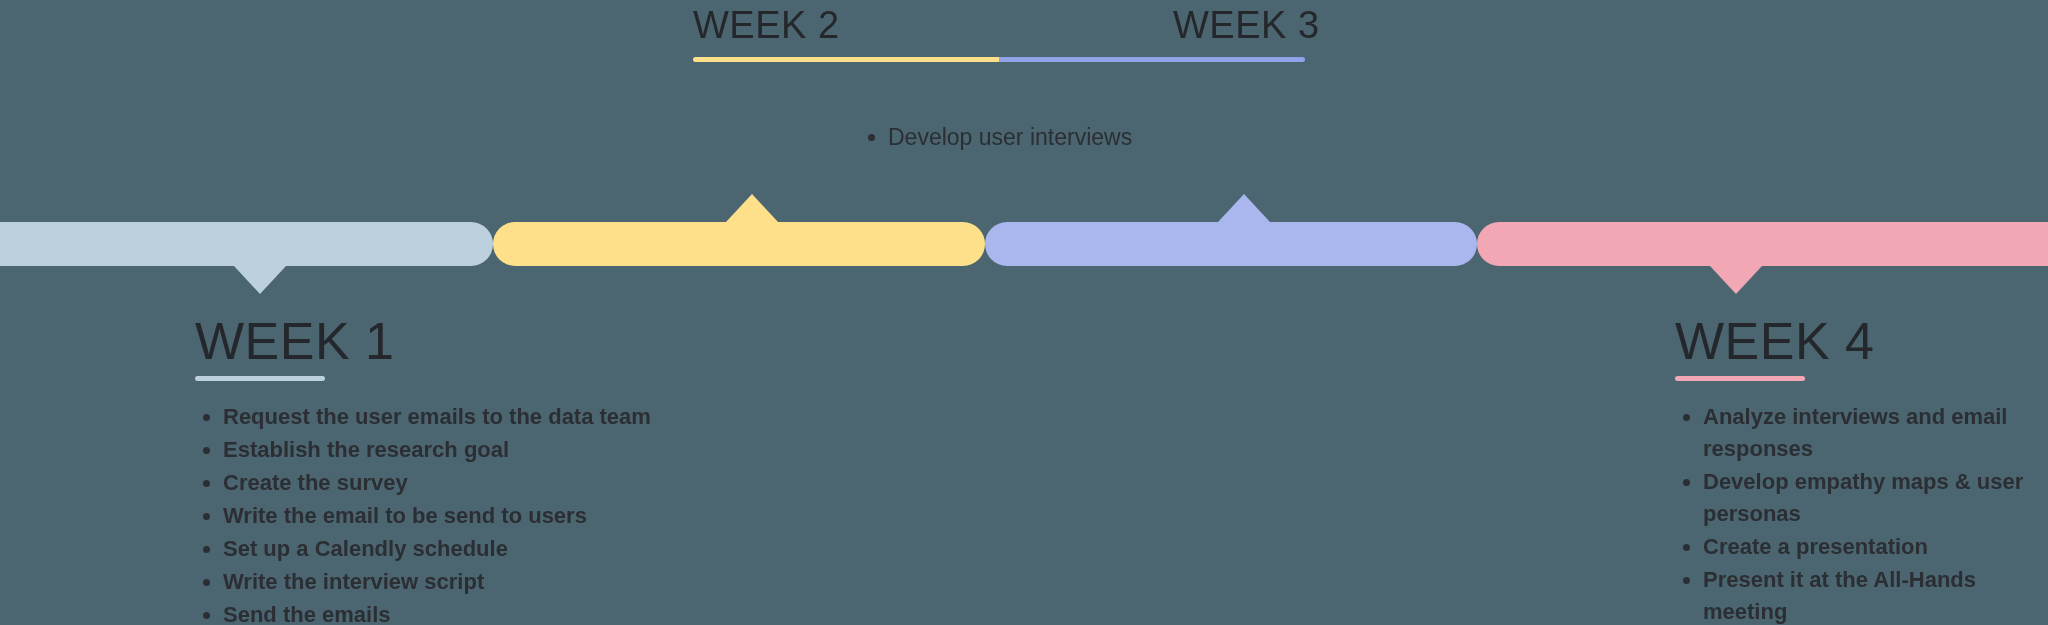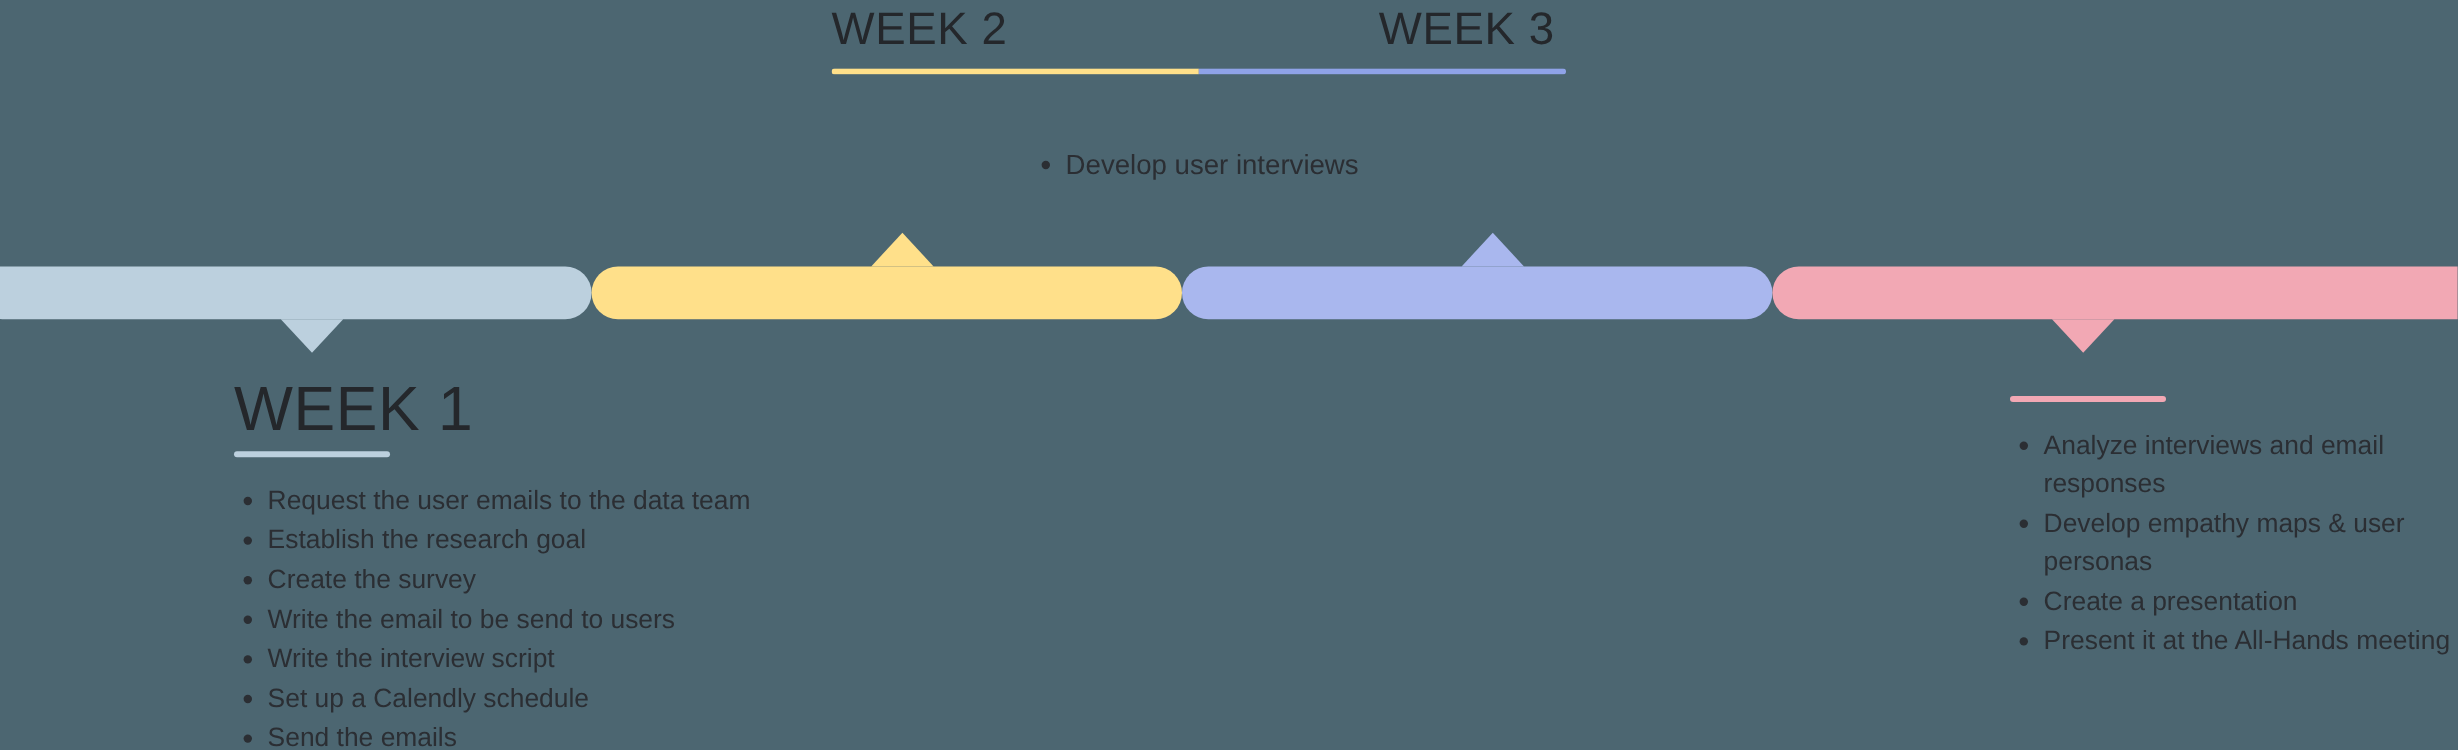"WEEK 3" .top-title-w3 { left: 456px -> 480px }
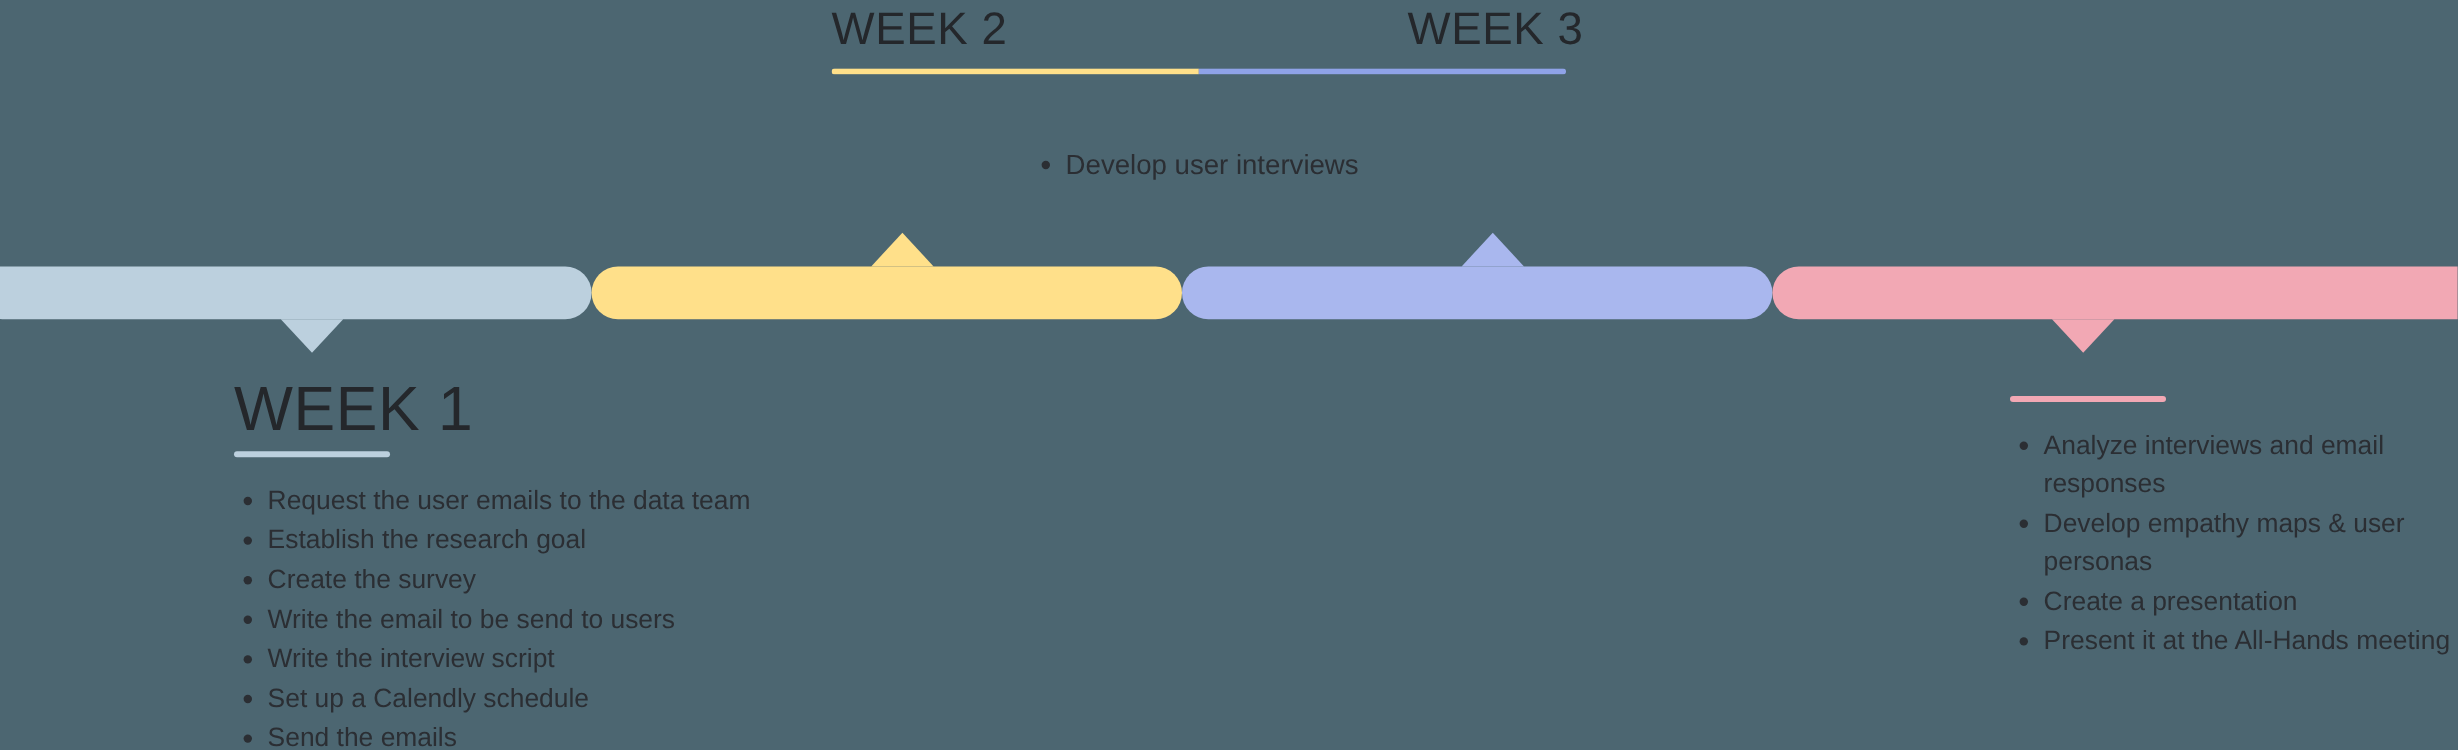"WEEK 4" div.col-title { html: none -> <div>WEEK 4</div> }
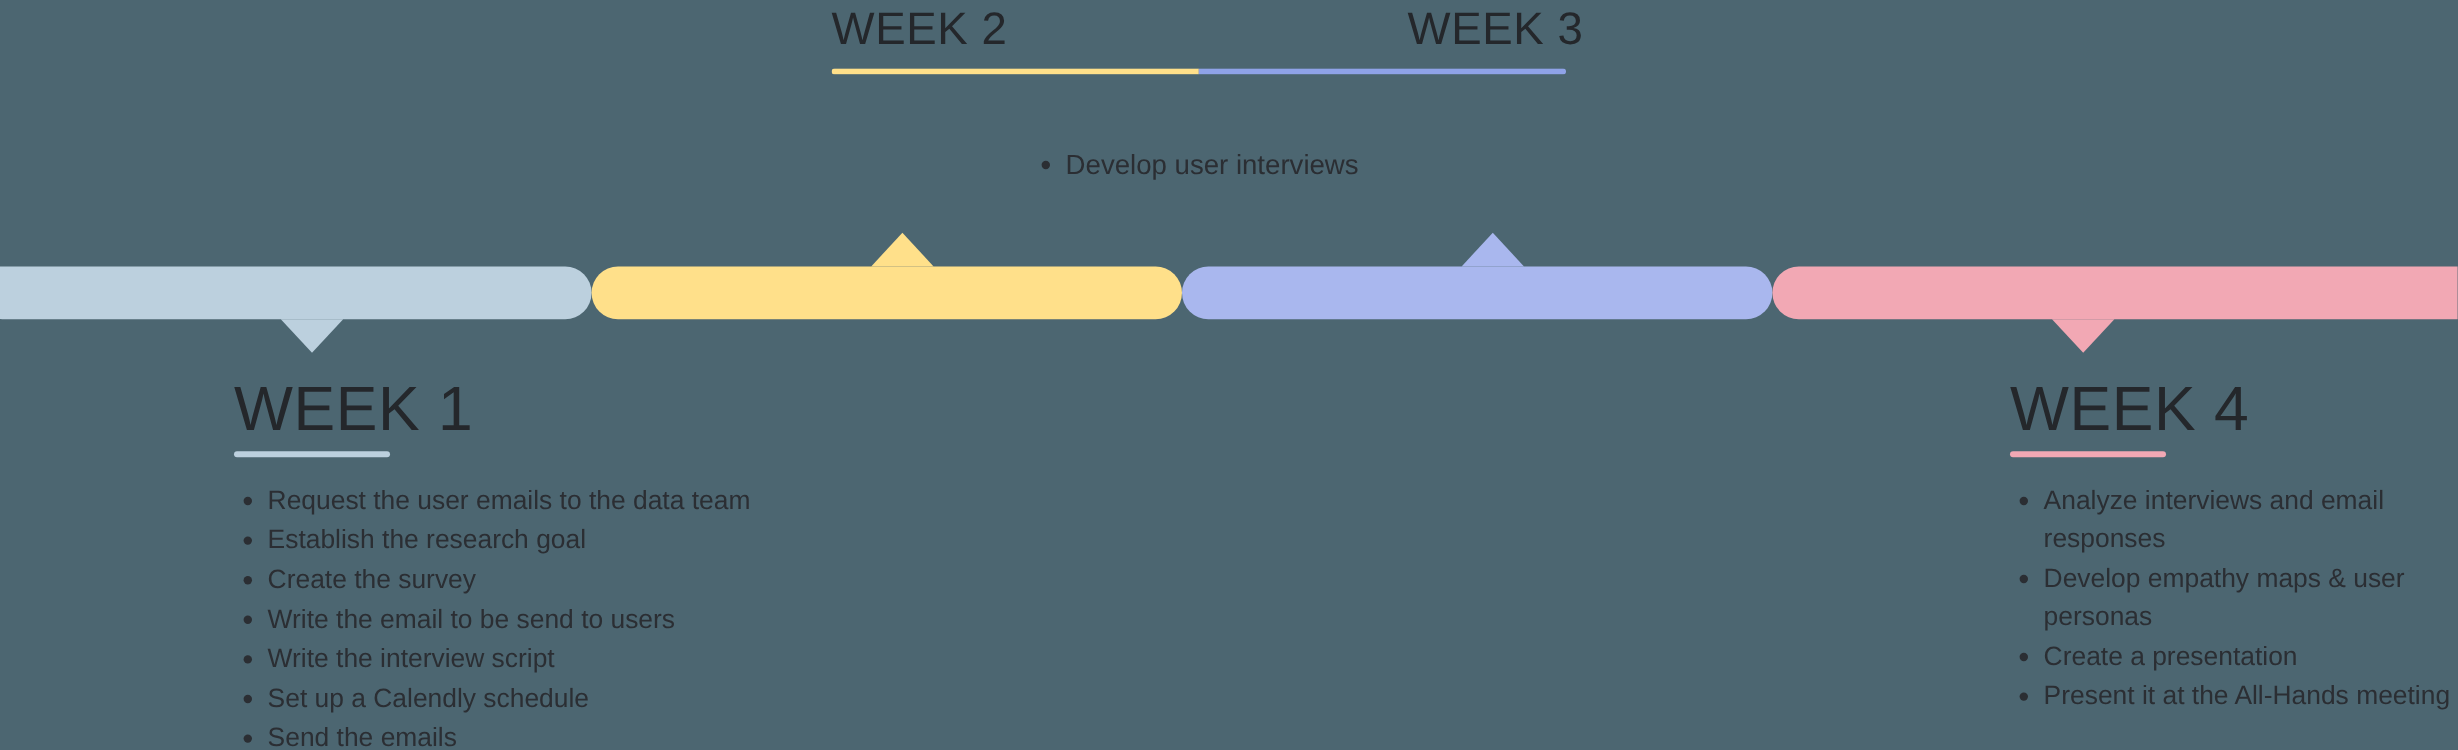"Request the user emails to" ul.bullets li { font-weight: 400 -> 700 }
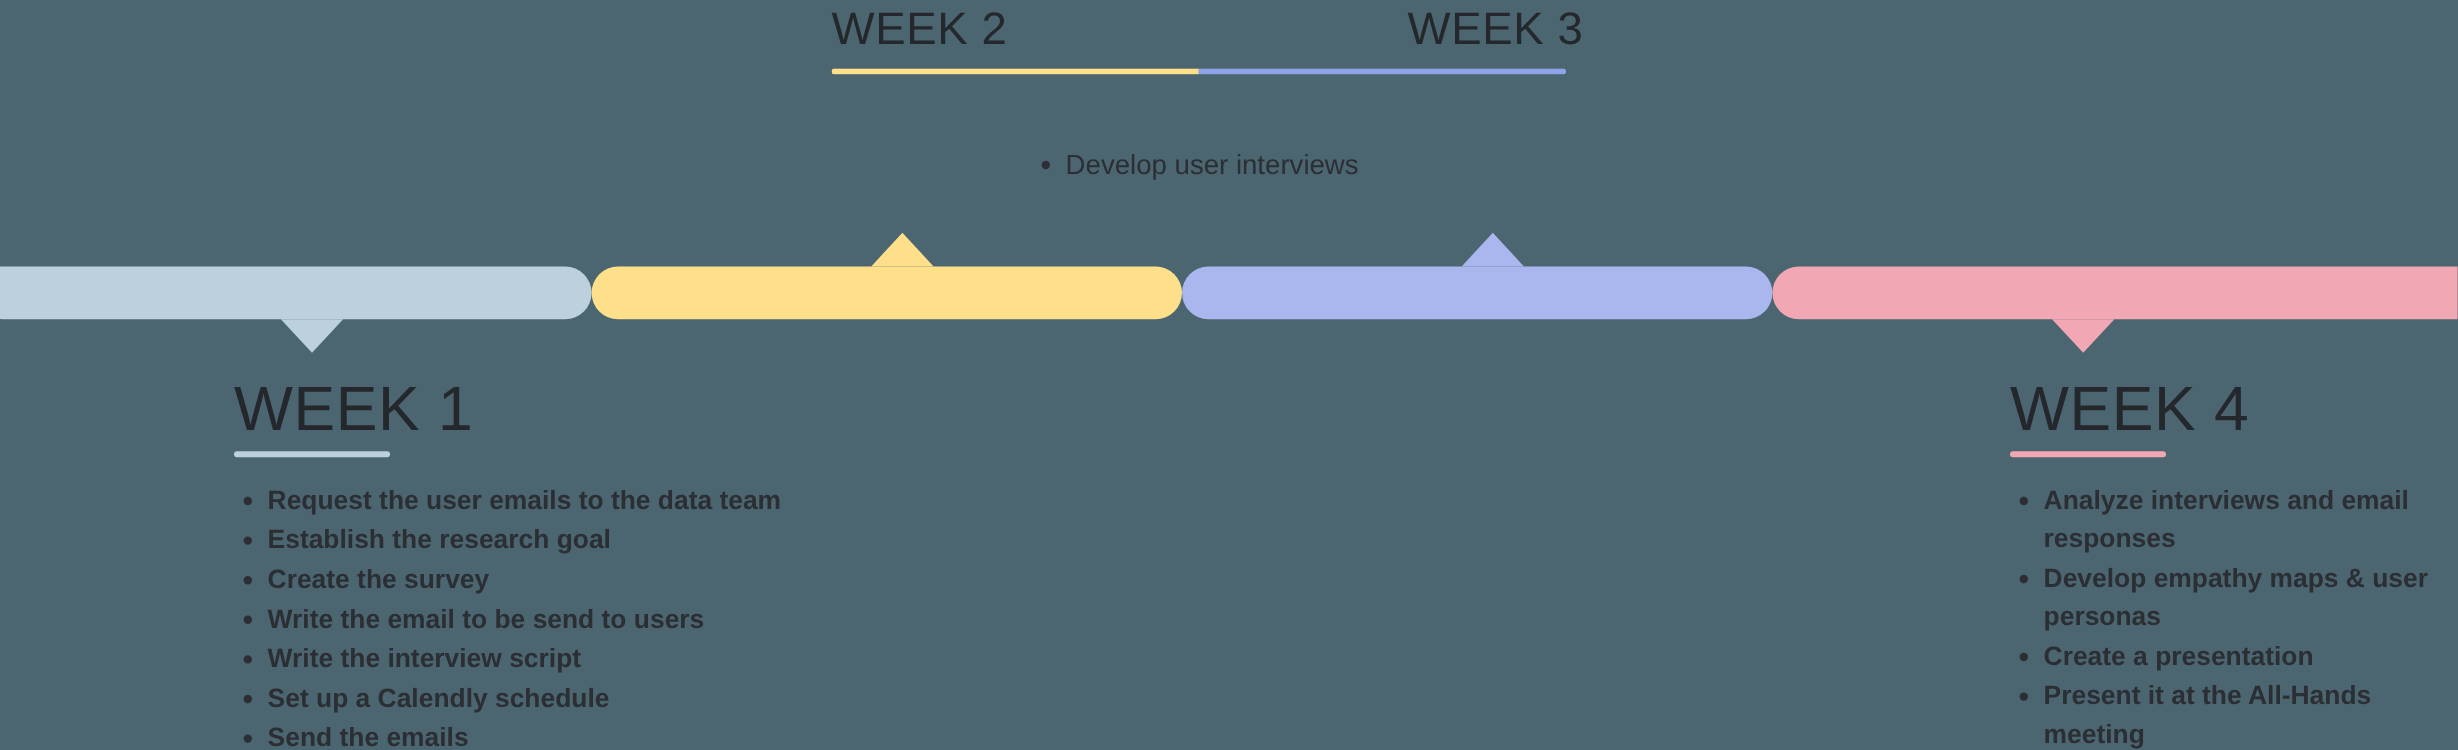"Write the interview script" li { order: before "Set up a Calendly schedule" -> after "Set up a Calendly schedule" }
